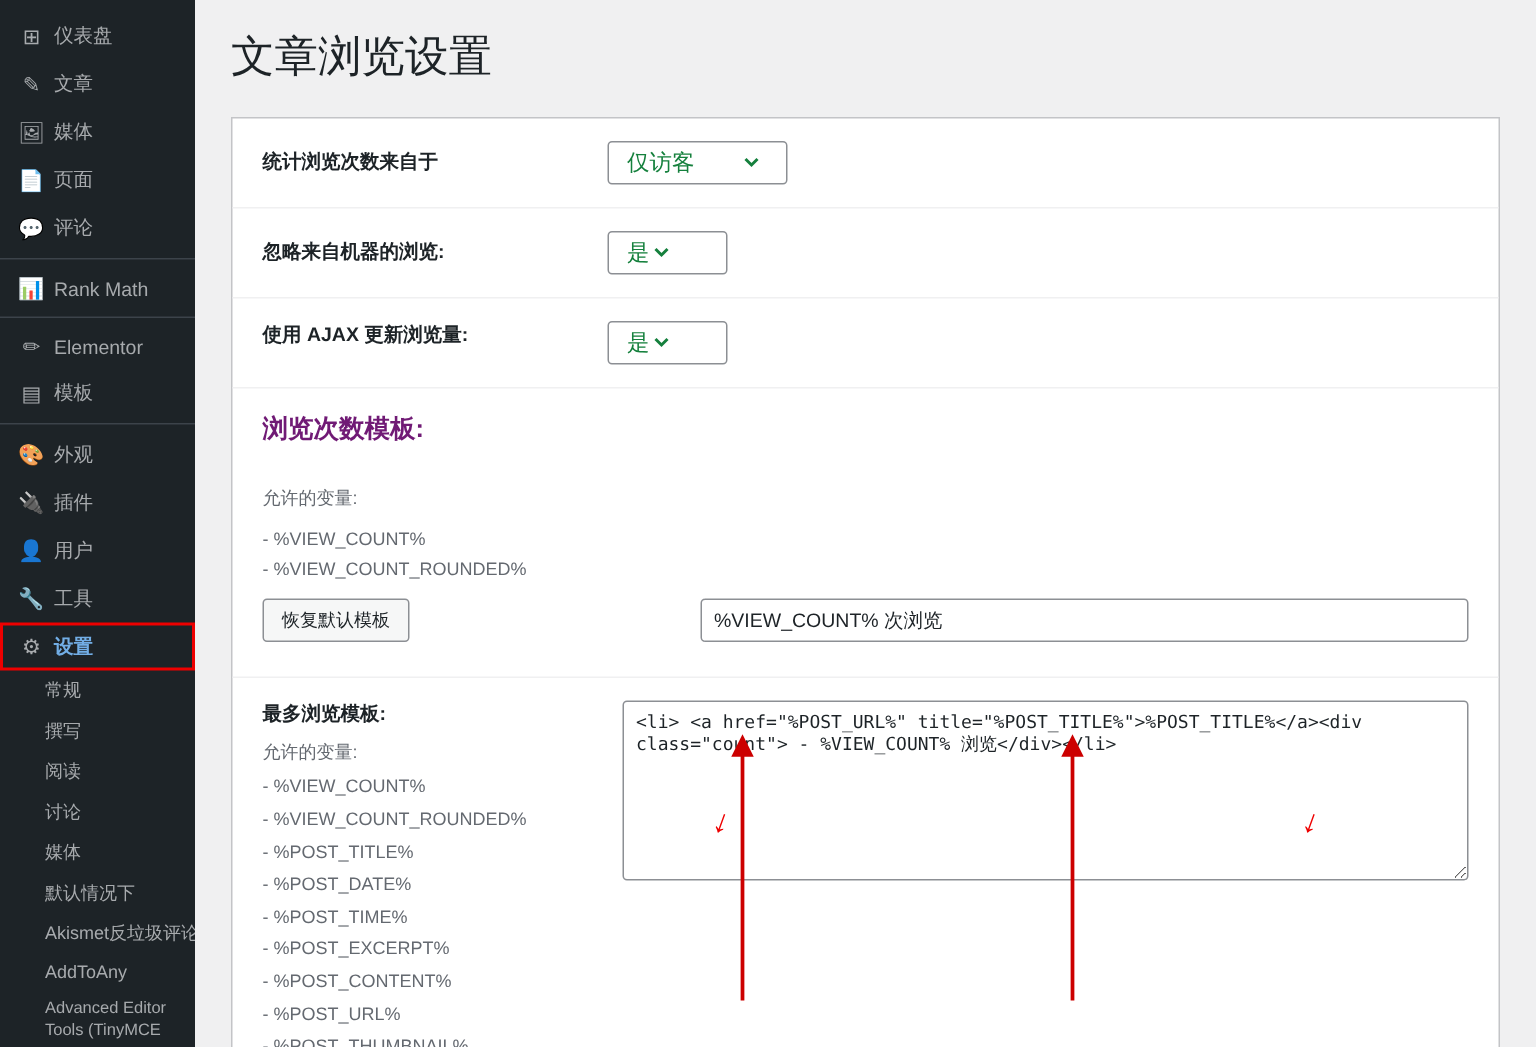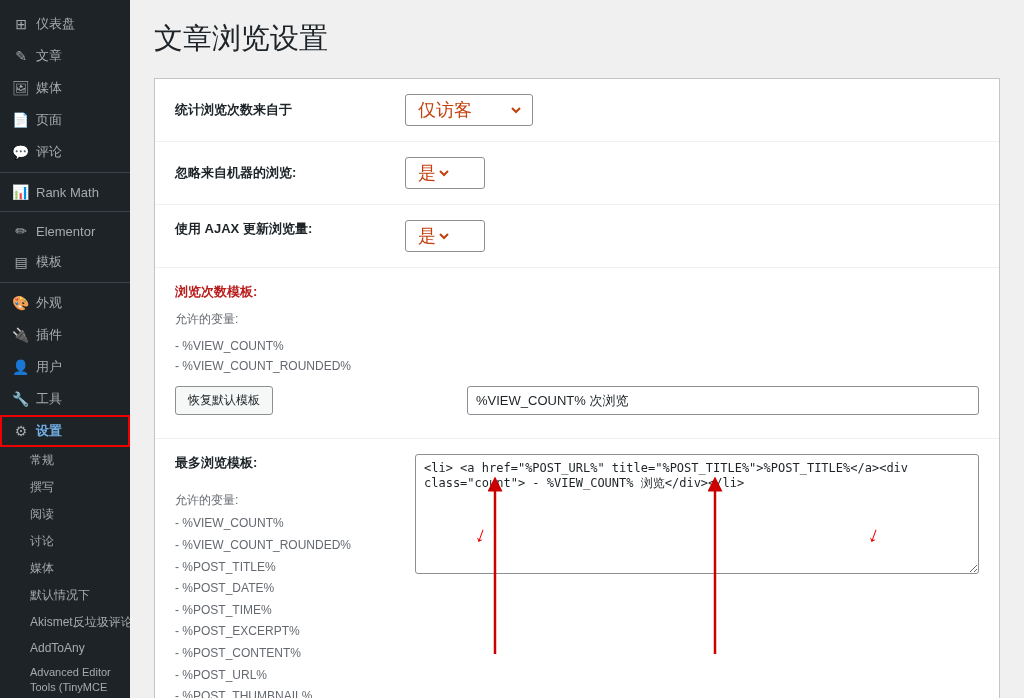"仅访客" .select-wrapper select { color: #c2410c -> #15803d; font-size: 18px -> 15px }
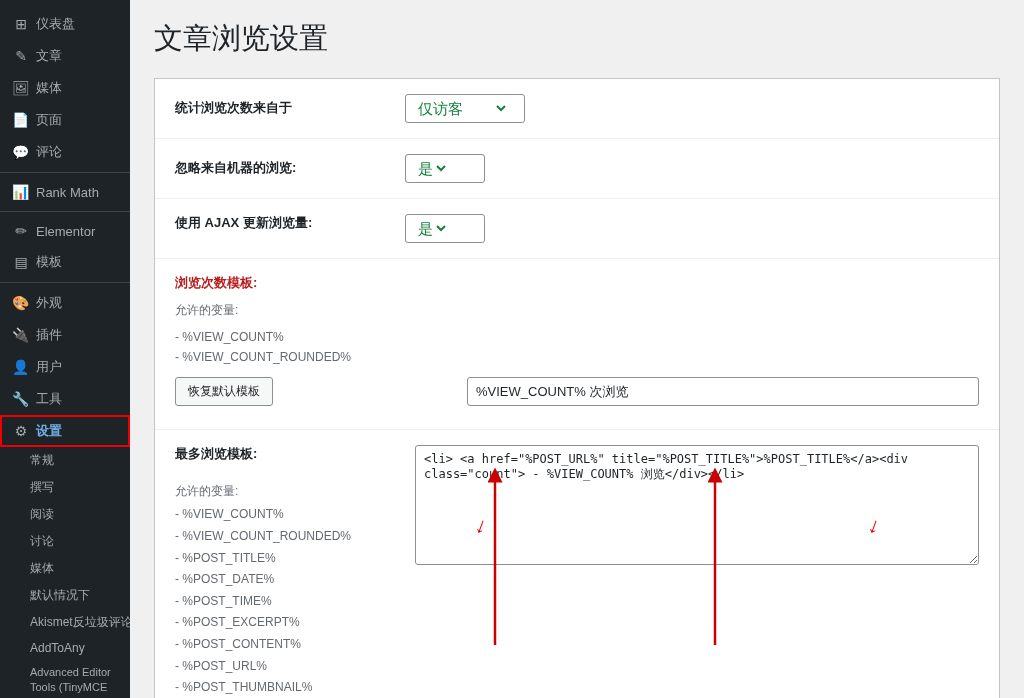"浏览次数模板:" div { color: #b91c1c -> #701a75; font-size: 13px -> 17px; margin-bottom: 10px -> 27px }
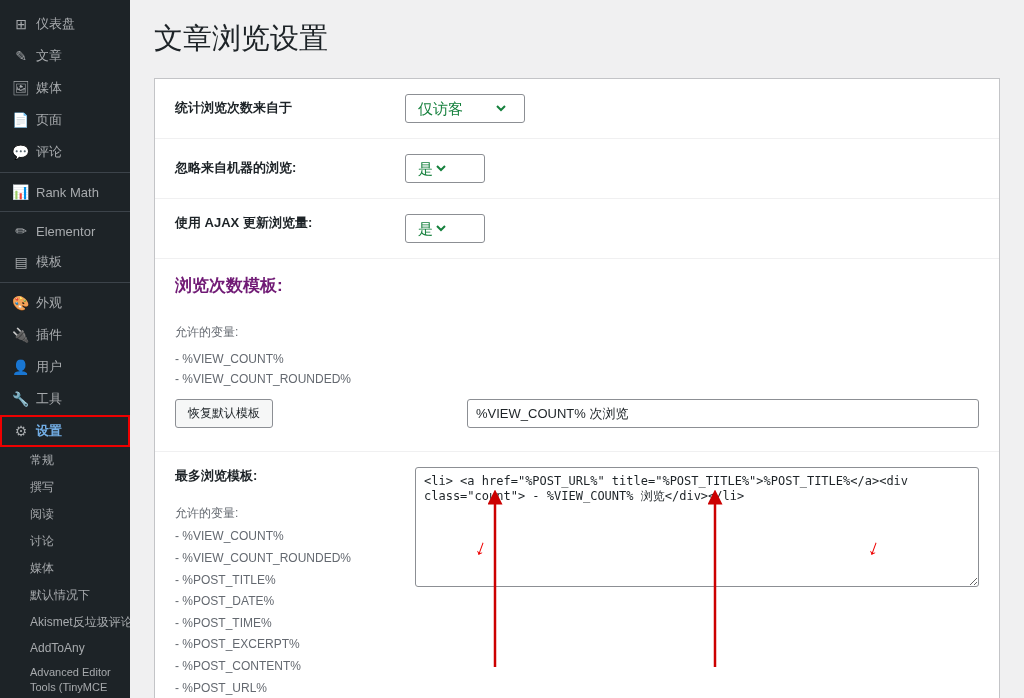"最多浏览模板:" div { margin-bottom: 20px -> 8px }
